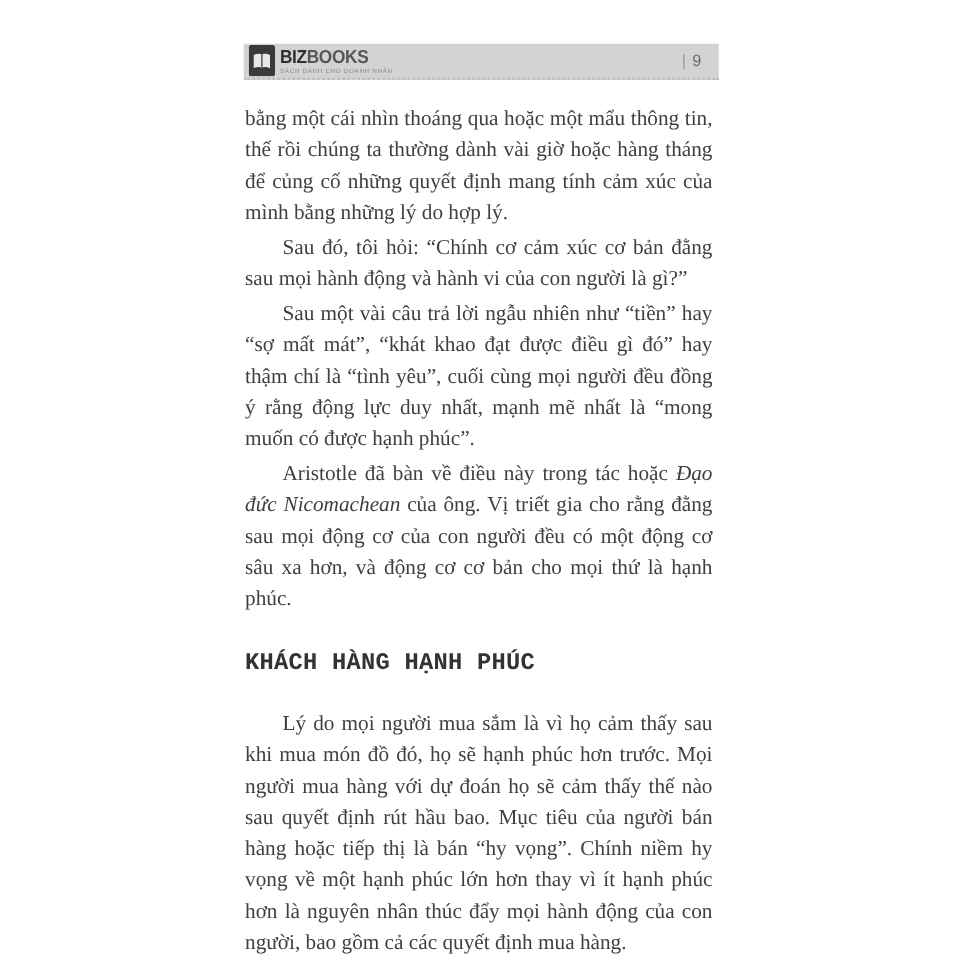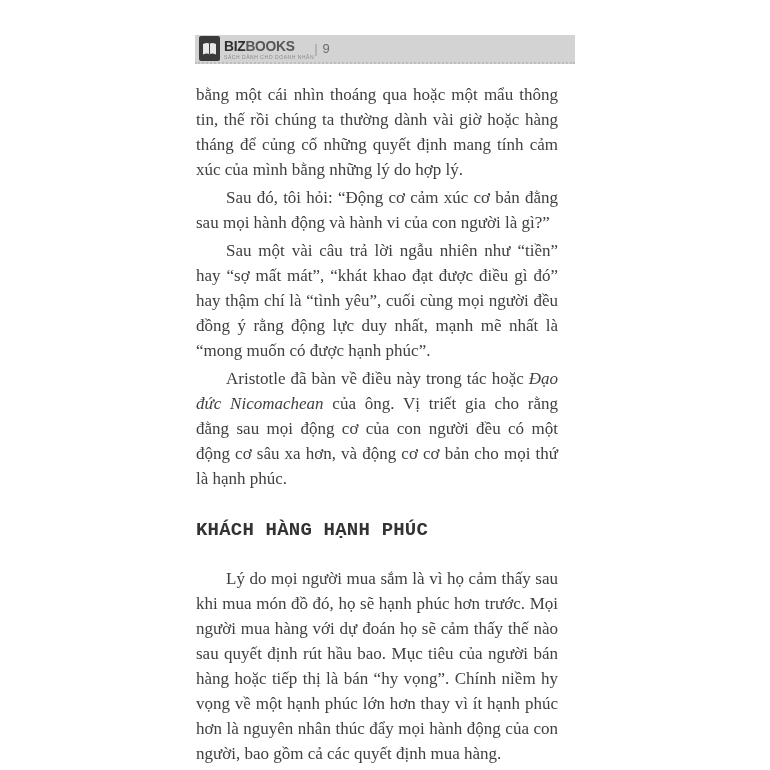"BIZBOOKS" .page-header { justify-content: none -> space-between }
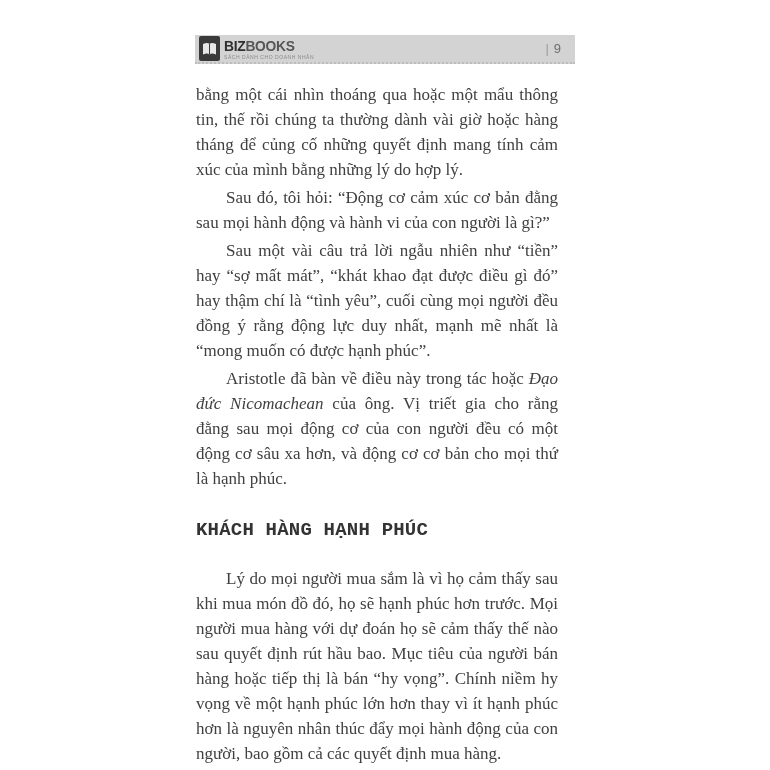"bằng một cái nhìn thoáng" .content p { margin: 0 16px 3px 0 -> 0 4px 3px 0 }
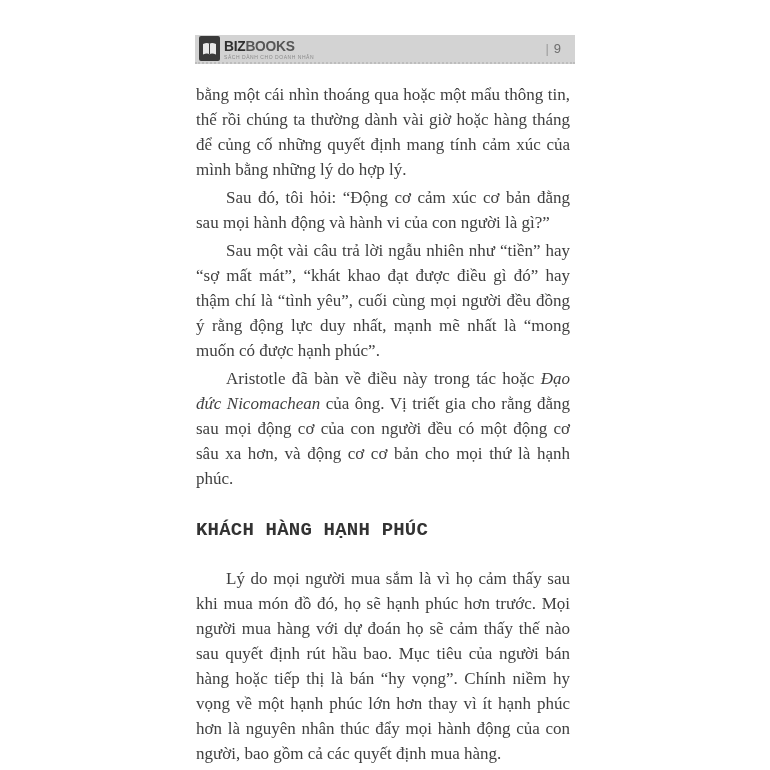"Sau đó, tôi hỏi: “Động" p { text: Động -> Chính }
